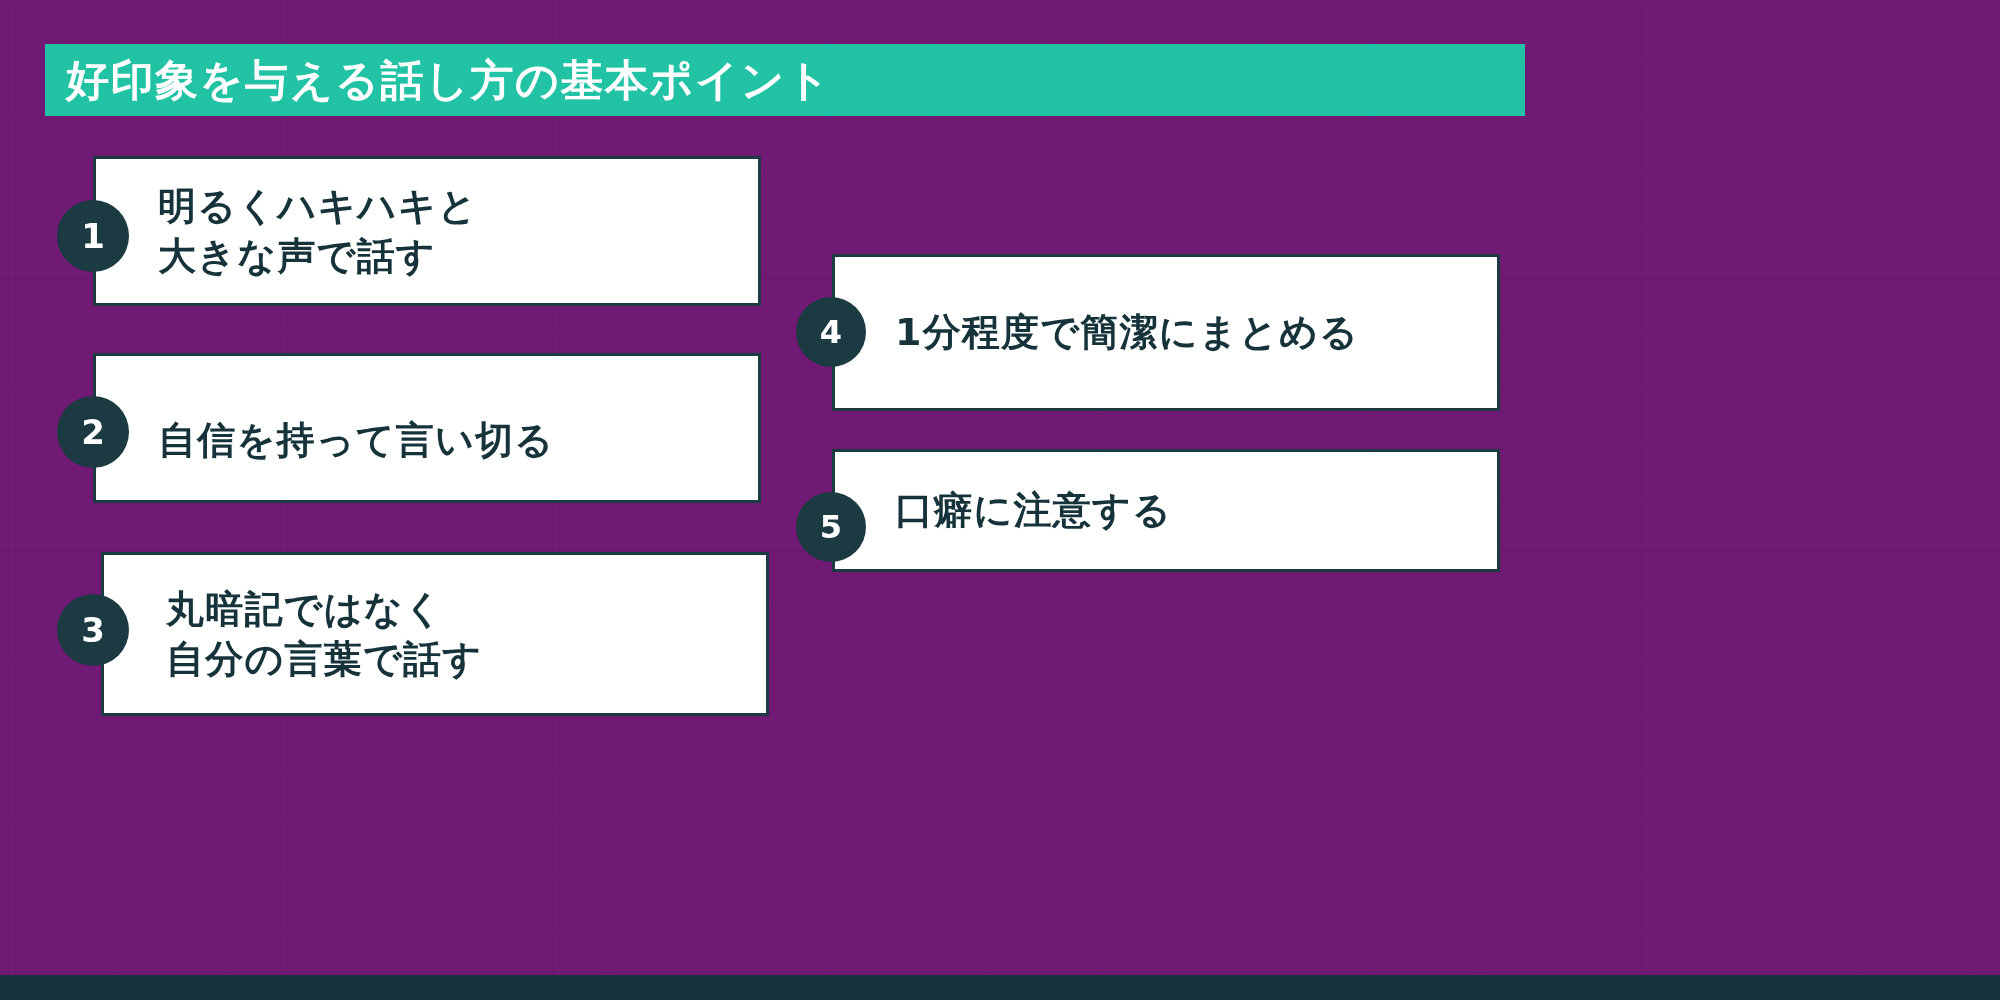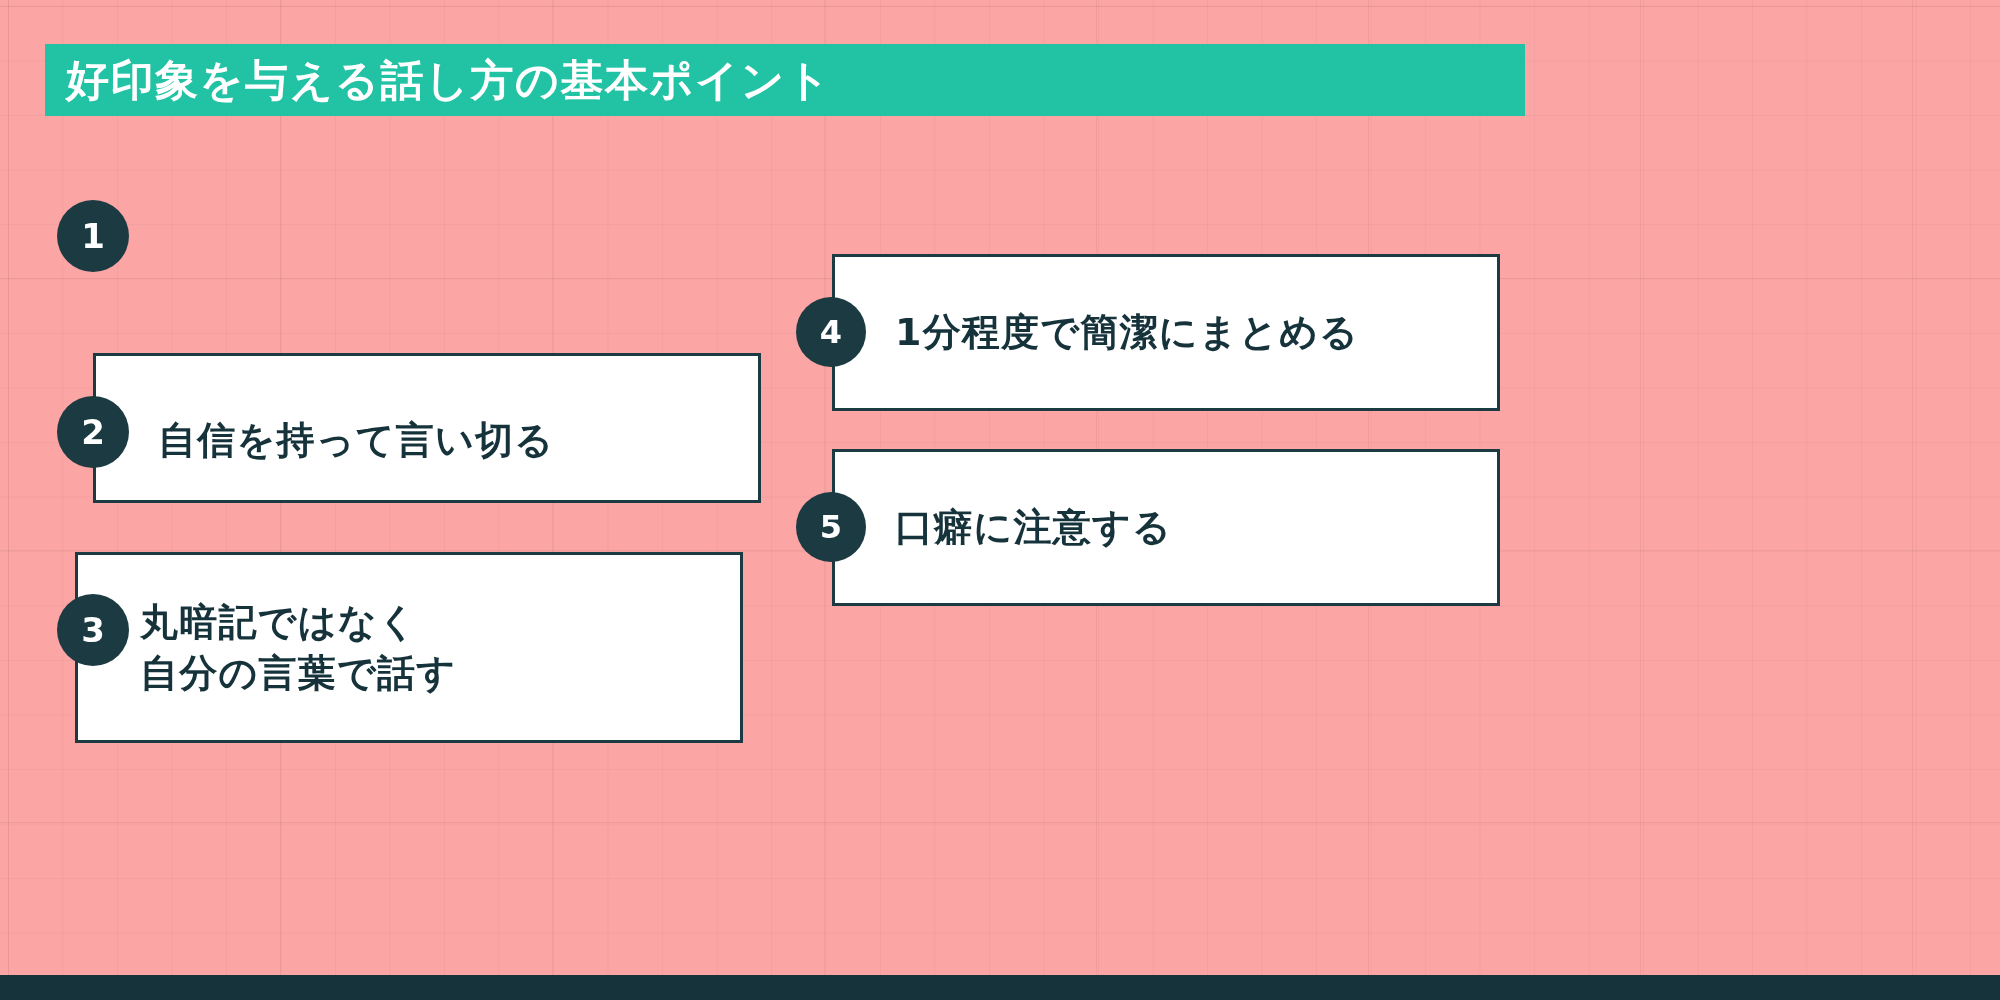"好印象を与える話し方の基本ポイント" #slide { background-color: #fca5a5 -> #701a75 }
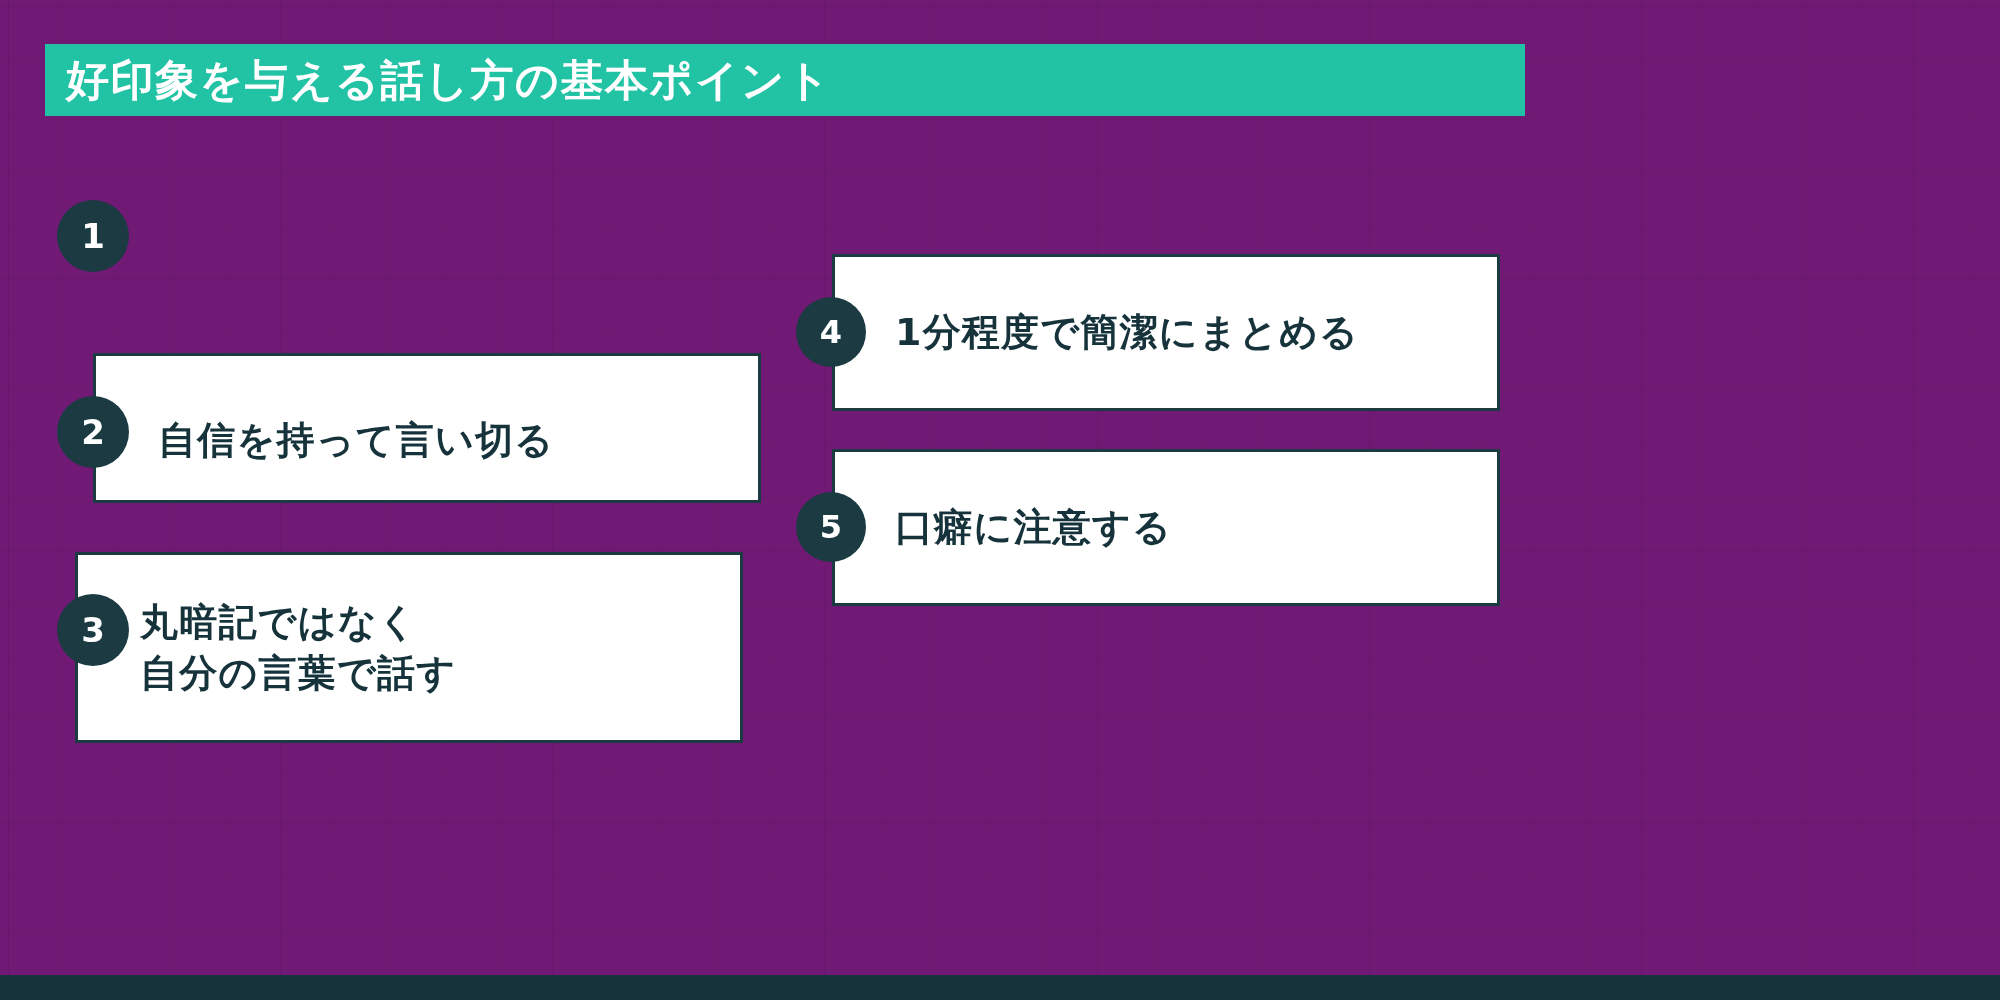"明るくハキハキと" div.point-box { html: none -> <div> <div>明るくハキハキと 大きな声で話す</div> </div> }
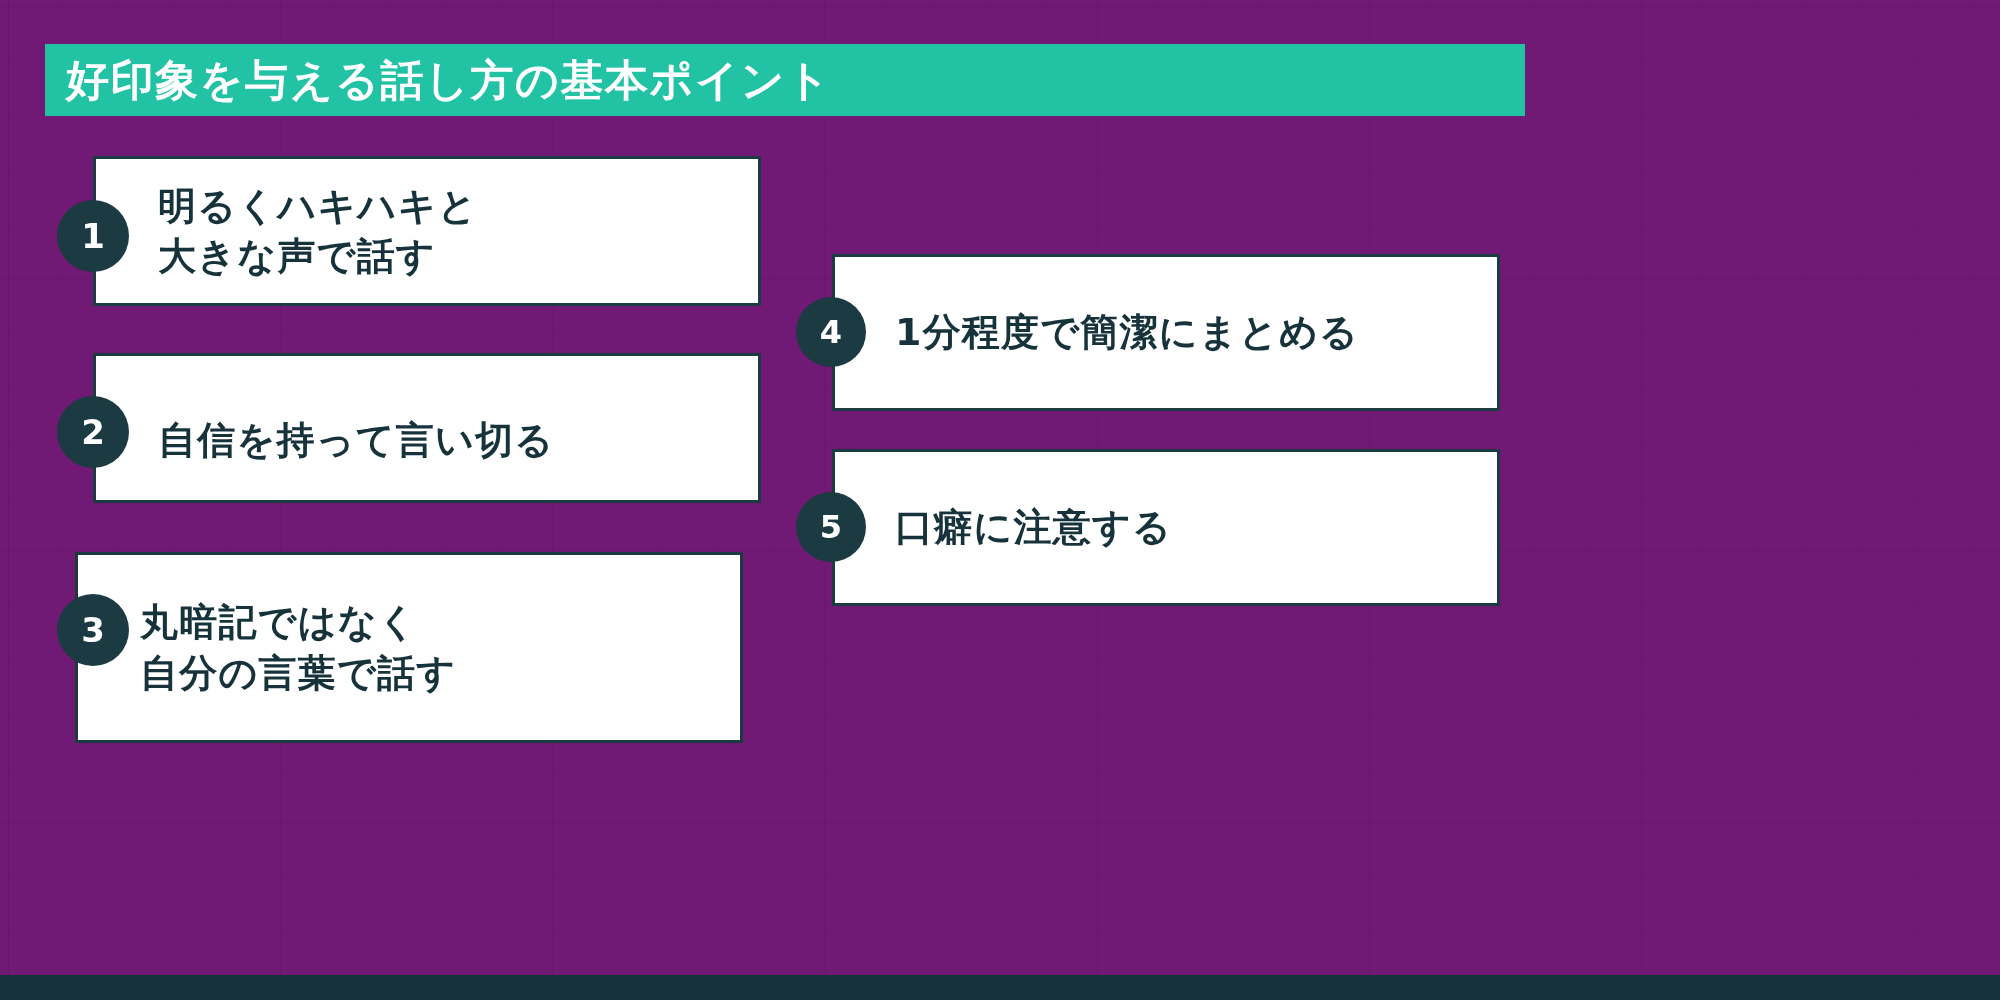"口癖に注意する" #box-5 { height: 157px -> 123px }
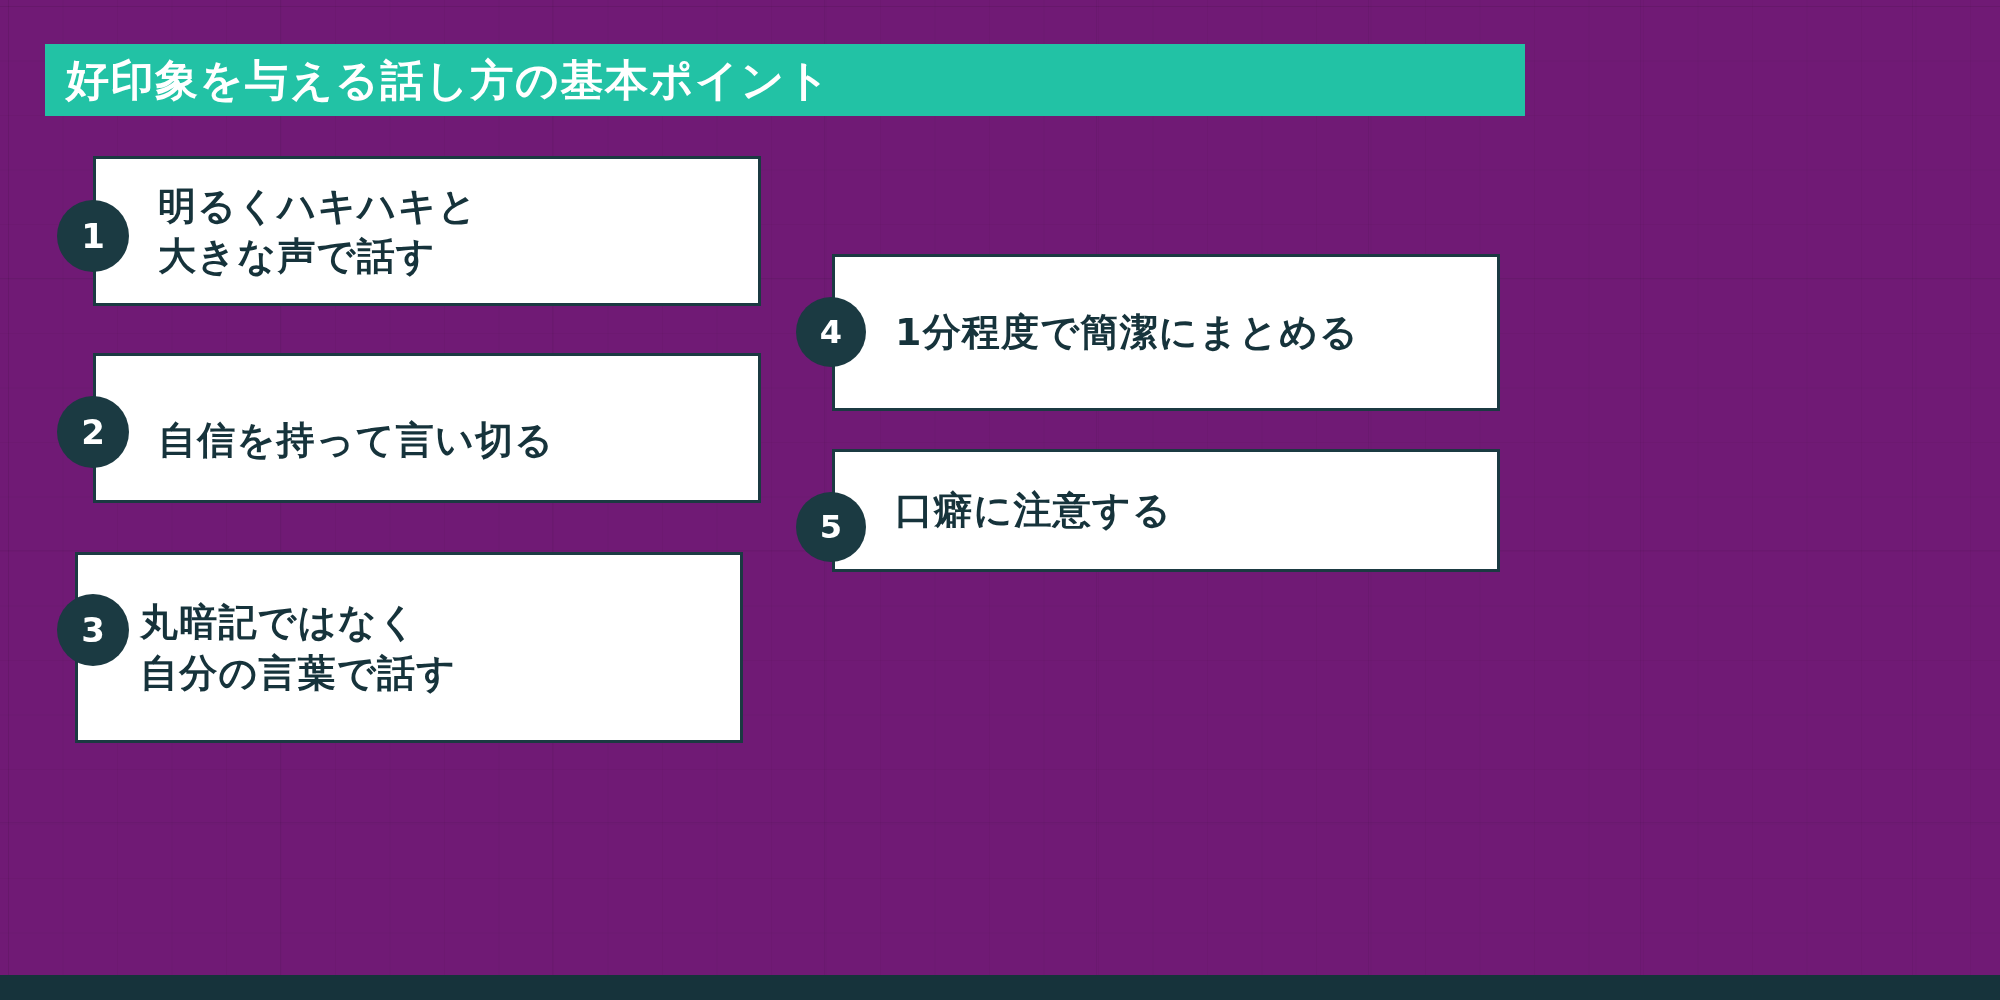"丸暗記ではなく" #box-3 { height: 191px -> 164px; left: 75px -> 101px }
